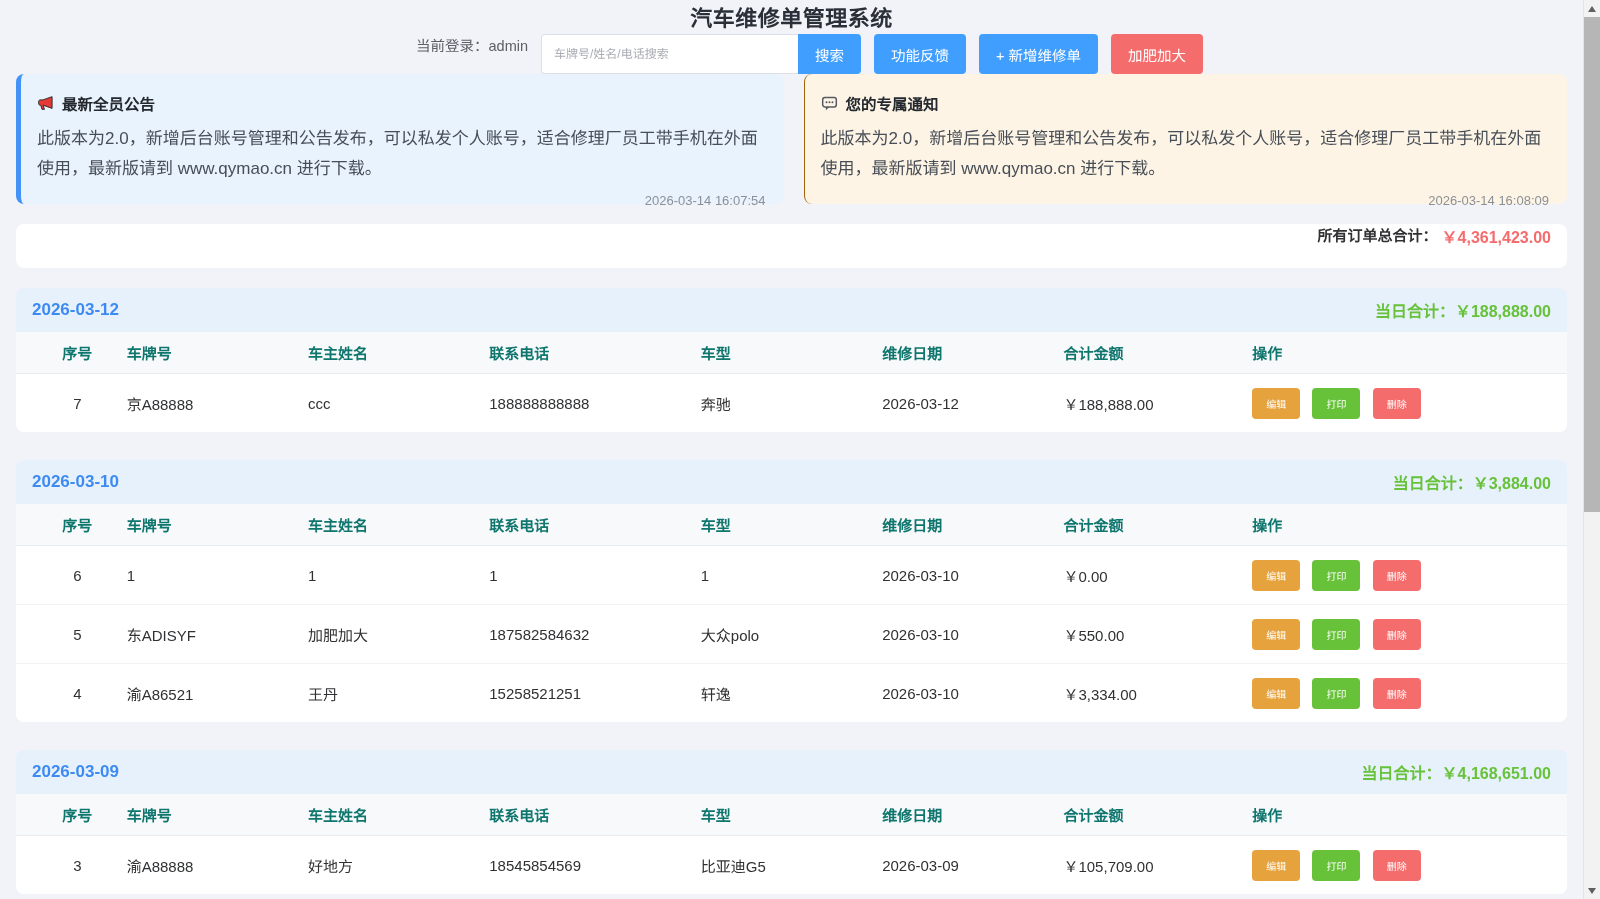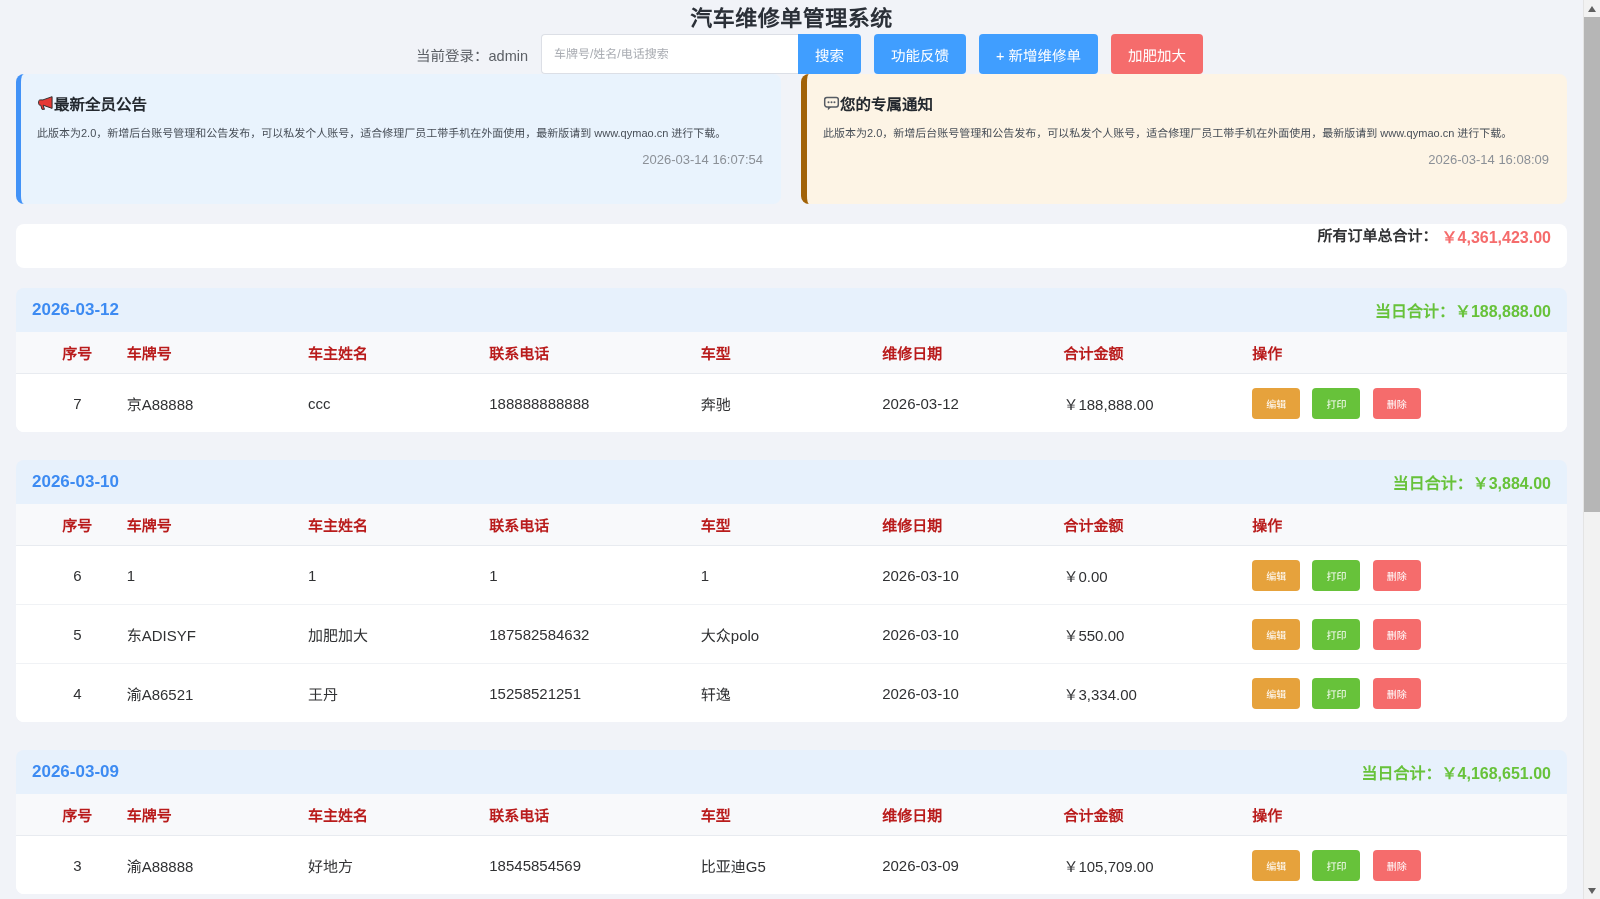"当前登录：admin" .controls { align-items: center -> none }
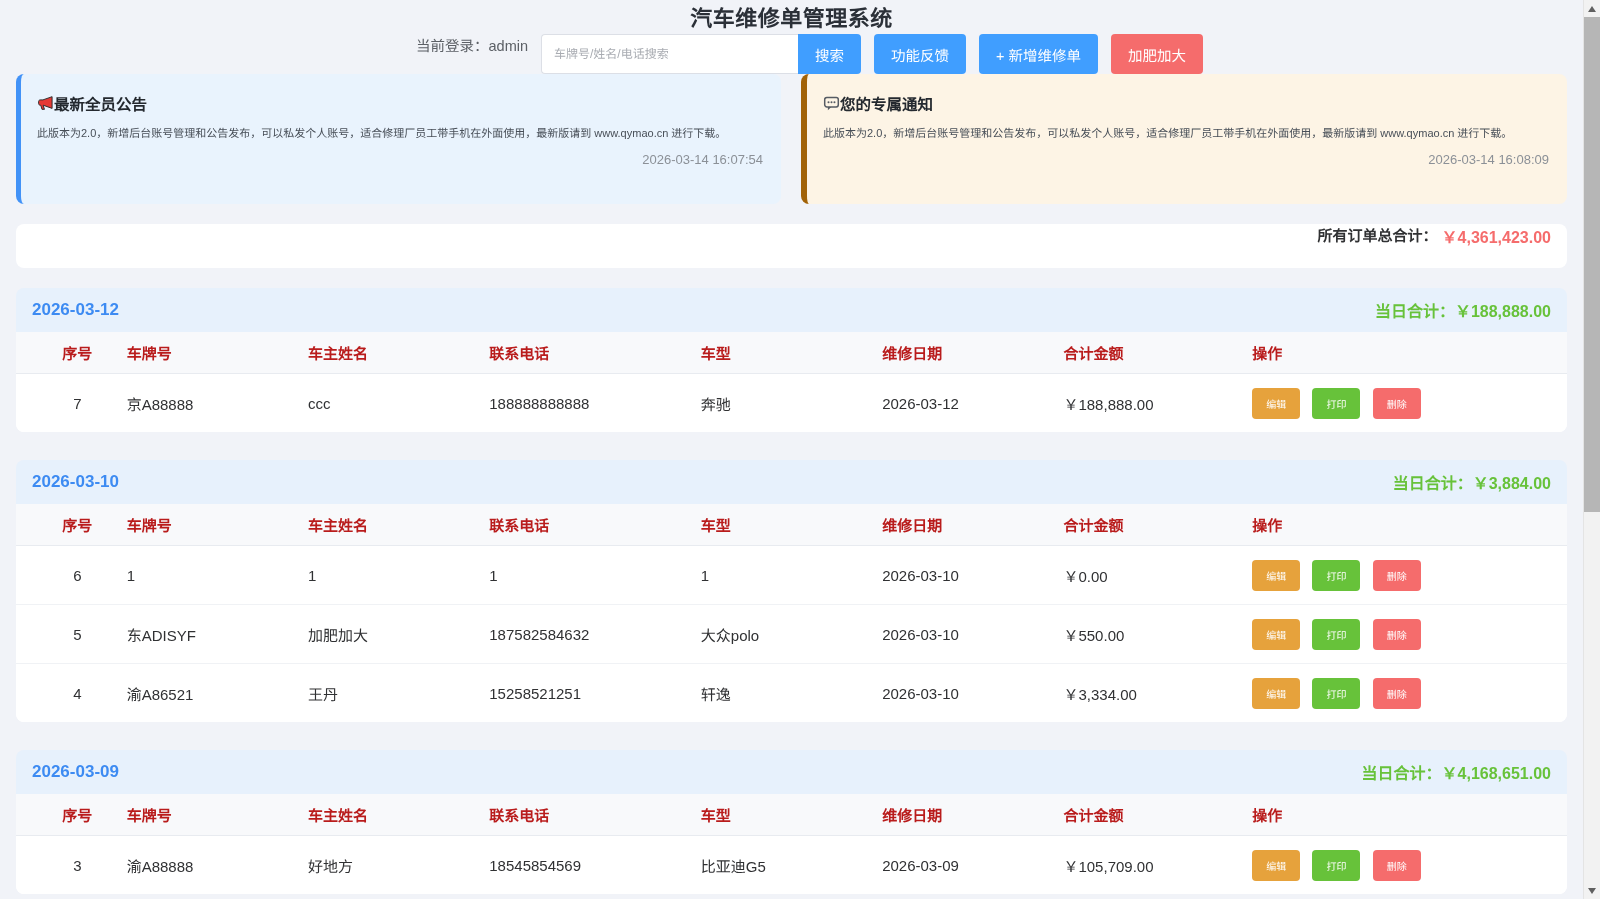"最新全员公告" .notice-title-row { gap: 0 -> 8px }
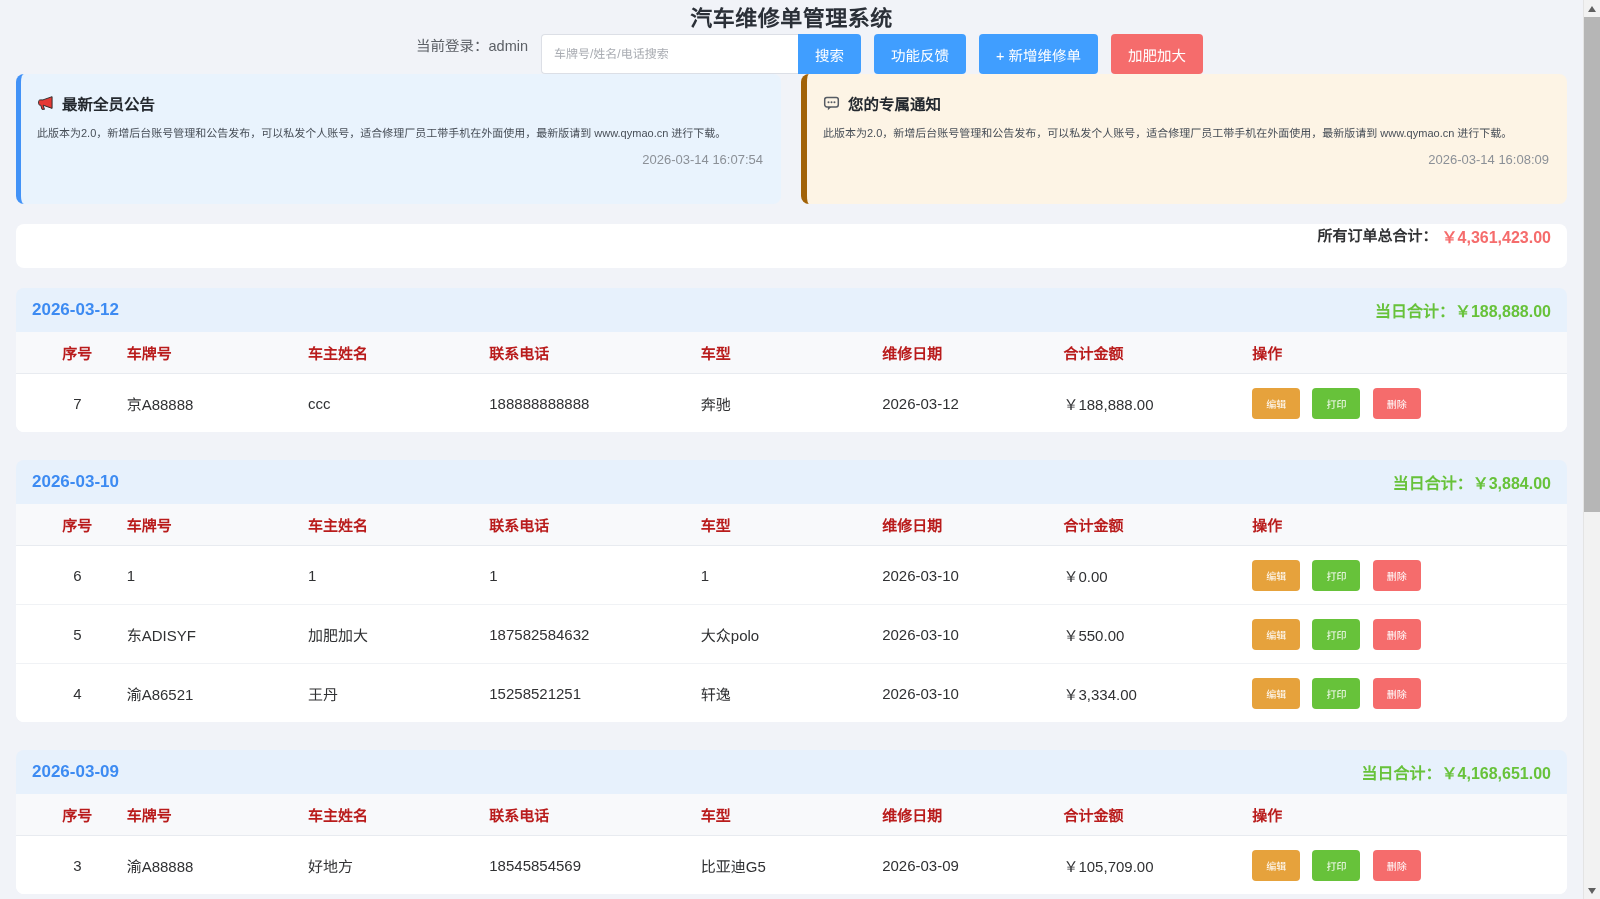"您的专属通知" .notice-personal { border-left: 6px solid #a16207 -> 1px solid #a16207 }
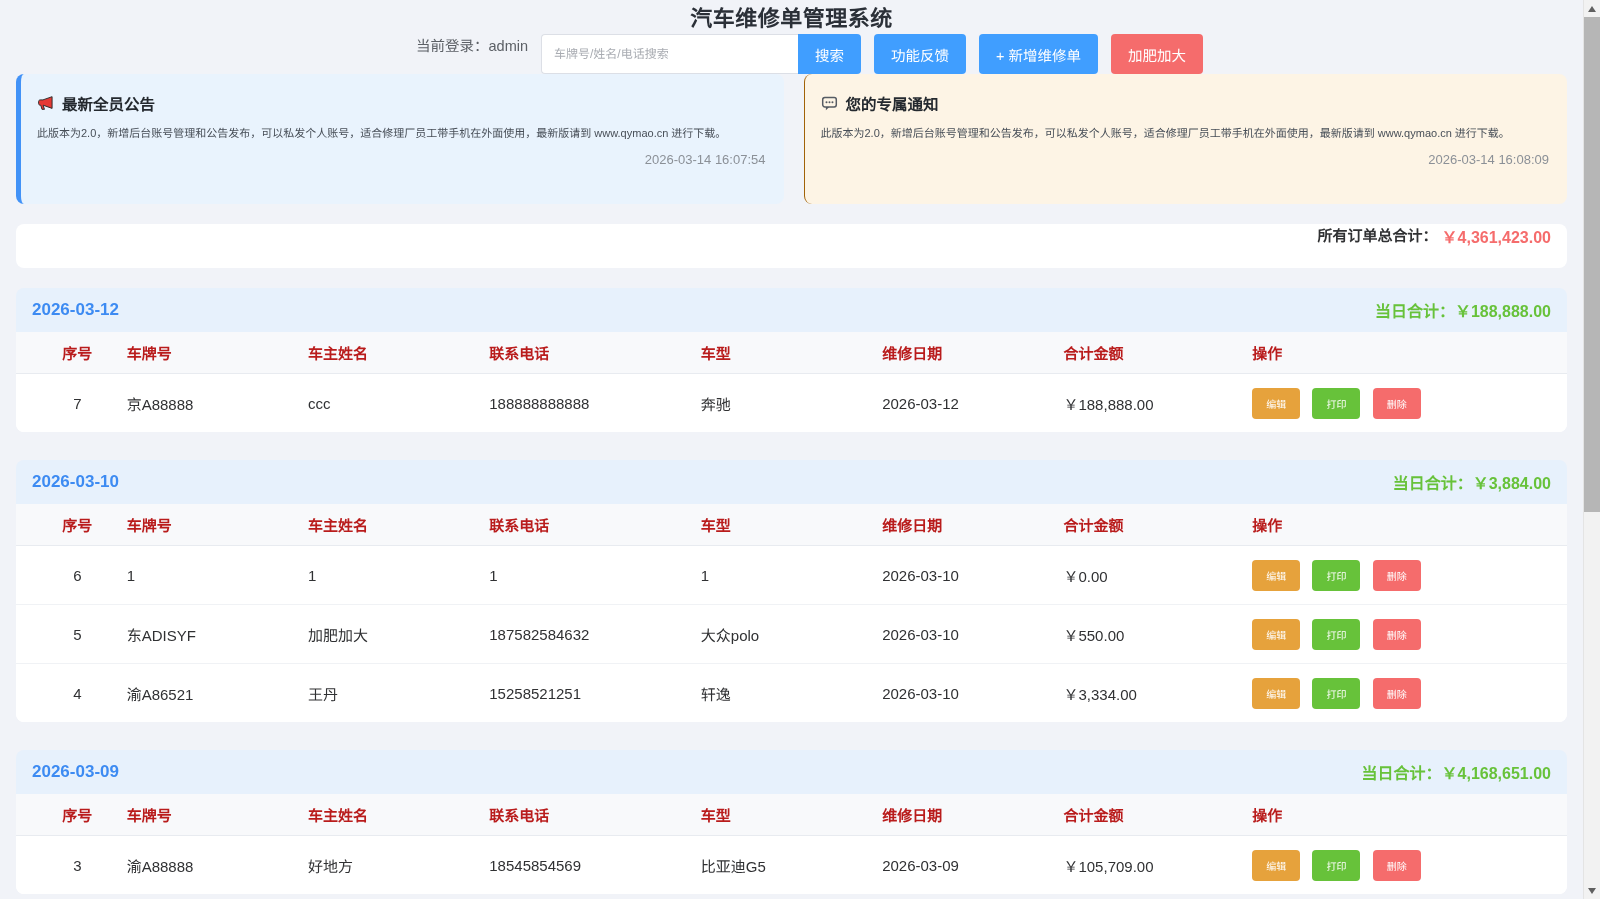"此版本为2.0，新增后台账号管理和公告发布，可以私发个人账号，适合修理厂员工带手" .notice-body { font-size: 11px -> 17px }
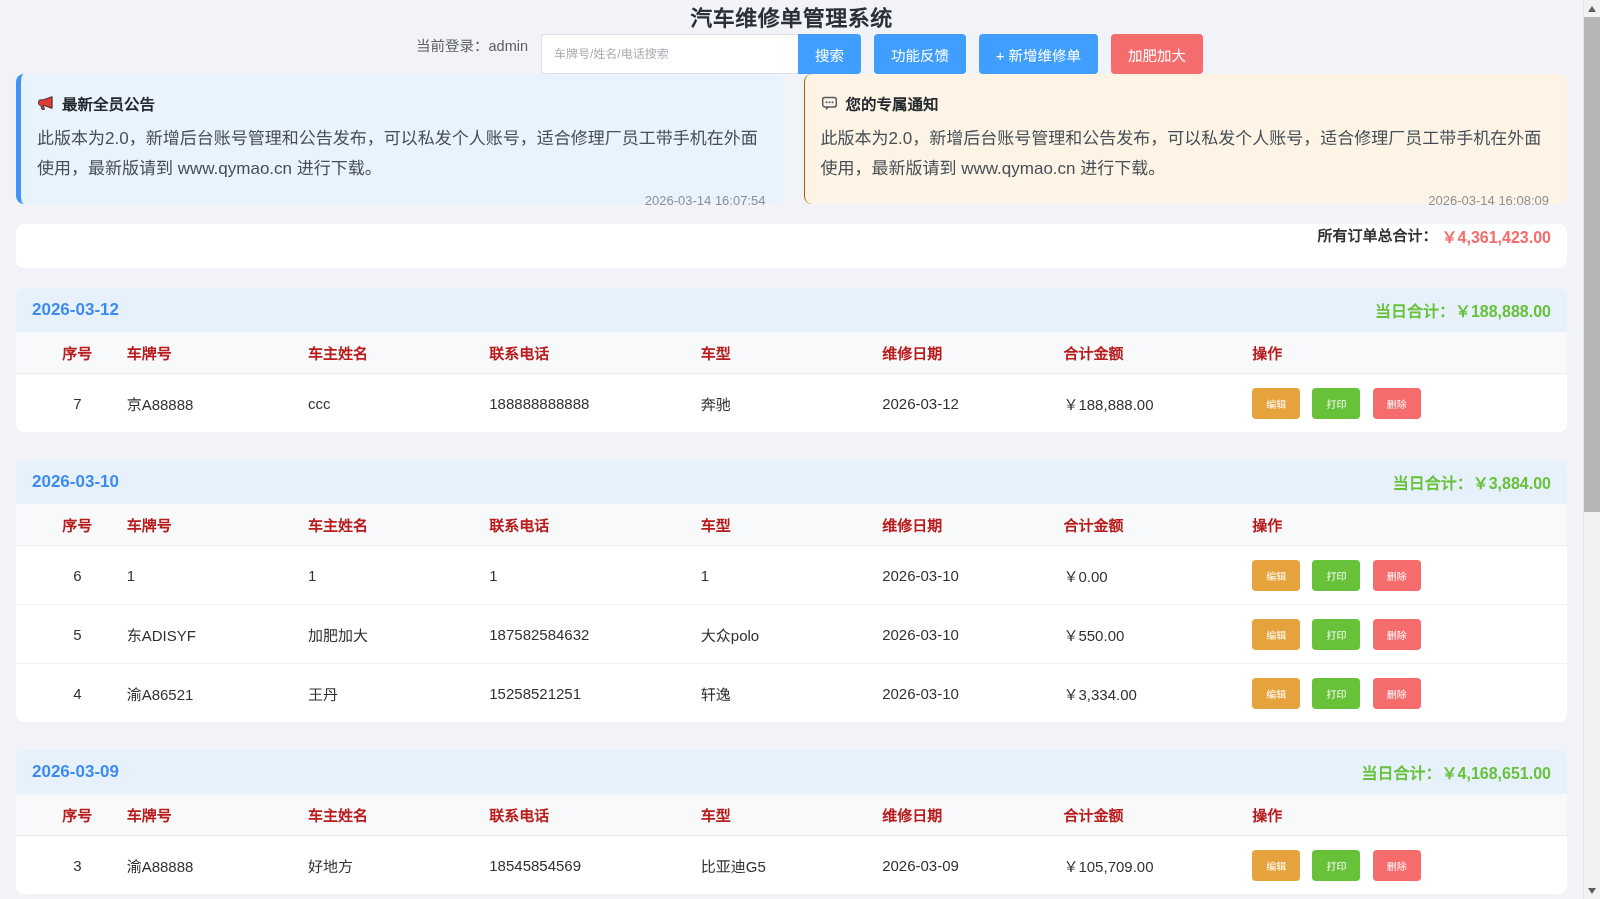"序号" .thead-row { color: #b91c1c -> #0f766e }
